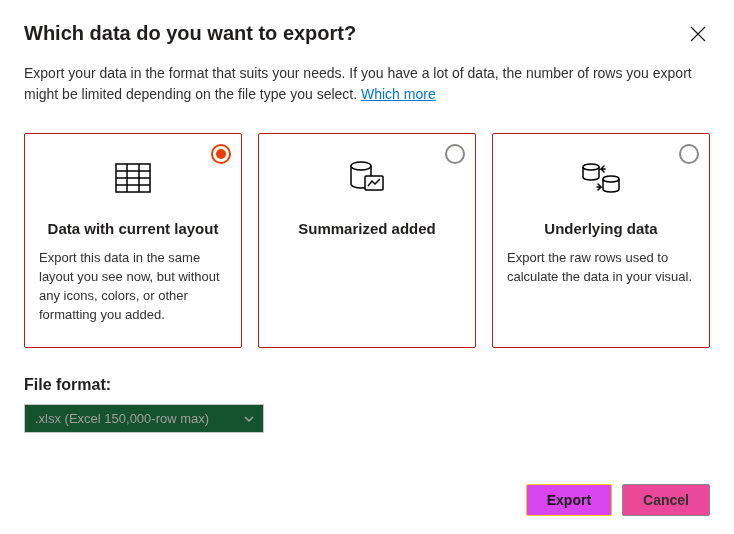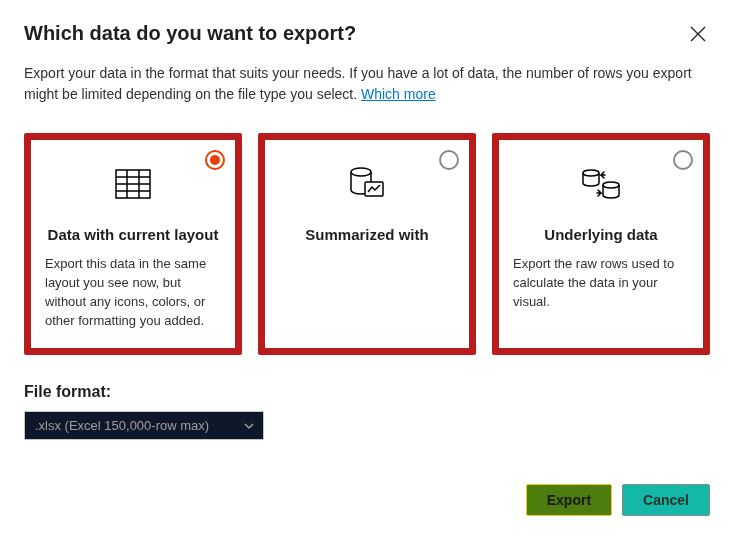"Data with current layout" .card { border: 7px solid #b91c1c -> 1px solid #b91c1c }
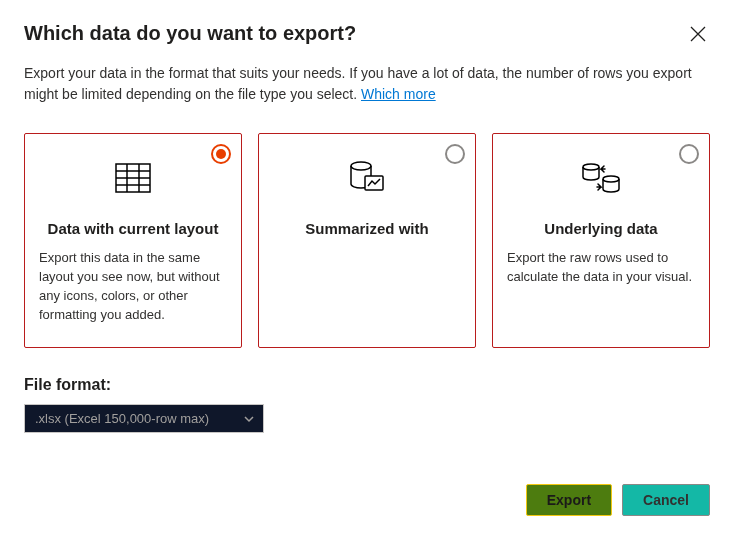"Summarized with" div.card-title { text: with -> added }
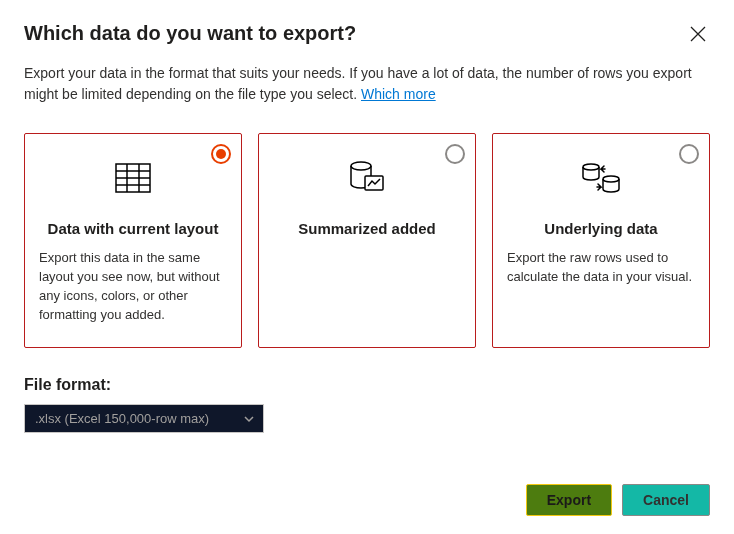".xlsx (Excel 150,000-row max)" .file-format-select { background: #0f172a -> #14532d }
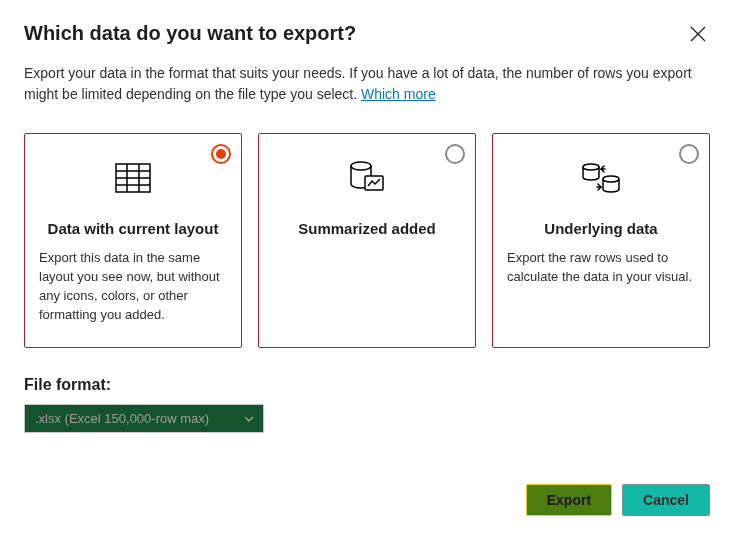"Export" .btn-primary { background: #4d7c0f -> #d946ef }
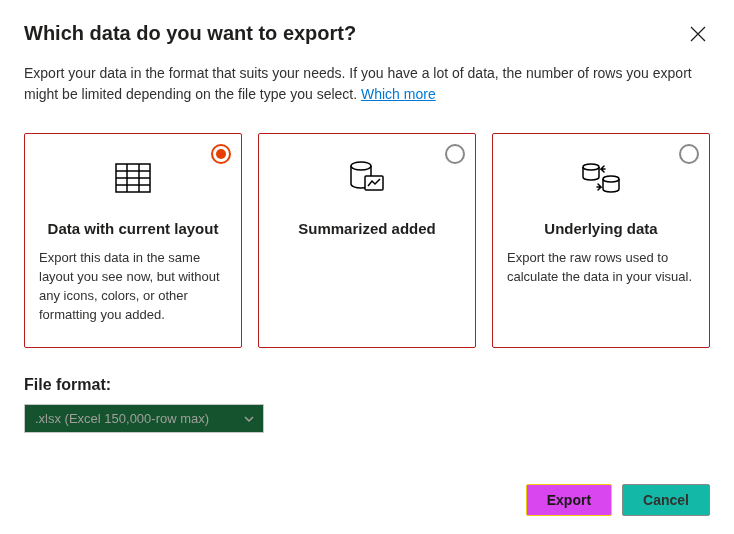"Cancel" .btn { background: #14b8a6 -> #ec4899 }
